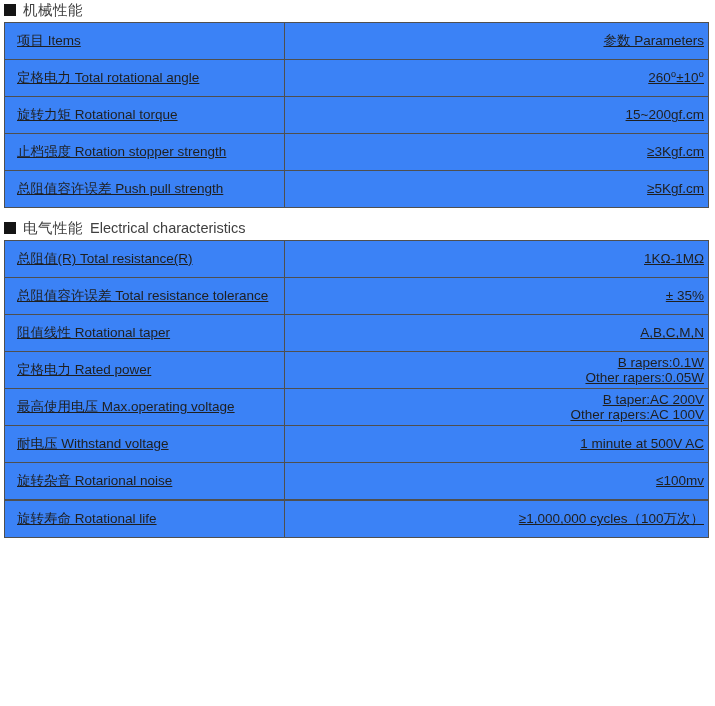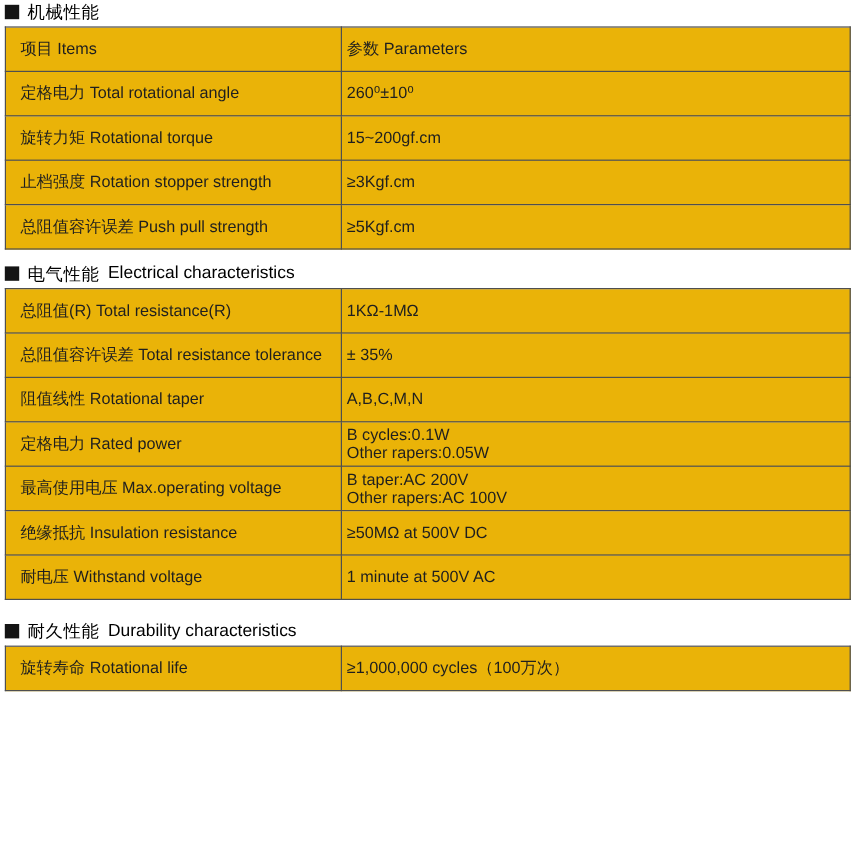"机械性能" .sec-title { color: #000000 -> #404040 }
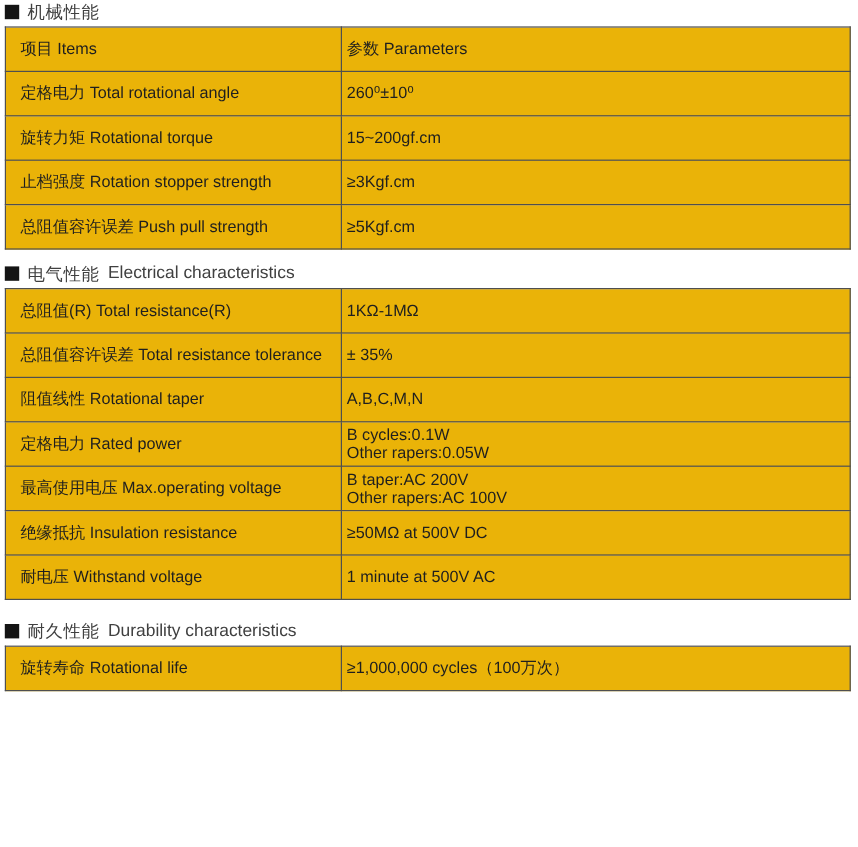"项目 Items" .spec th, .spec td { background: #eab308 -> #3b82f6; text-decoration: none -> underline }
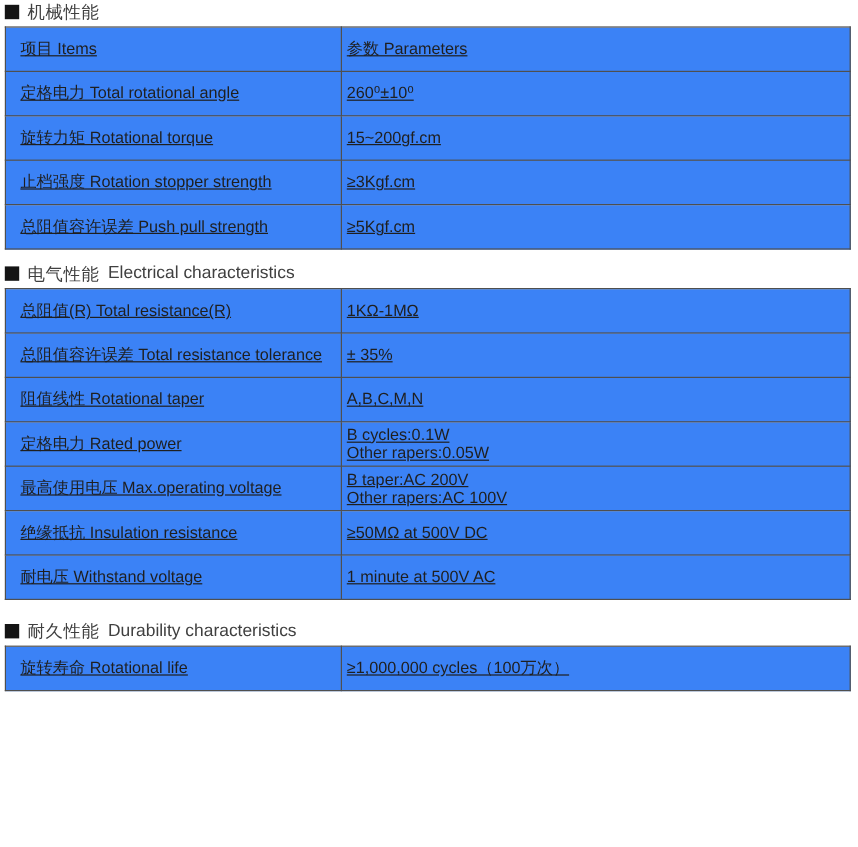"参数 Parameters" .spec .c2 { text-align: left -> right }
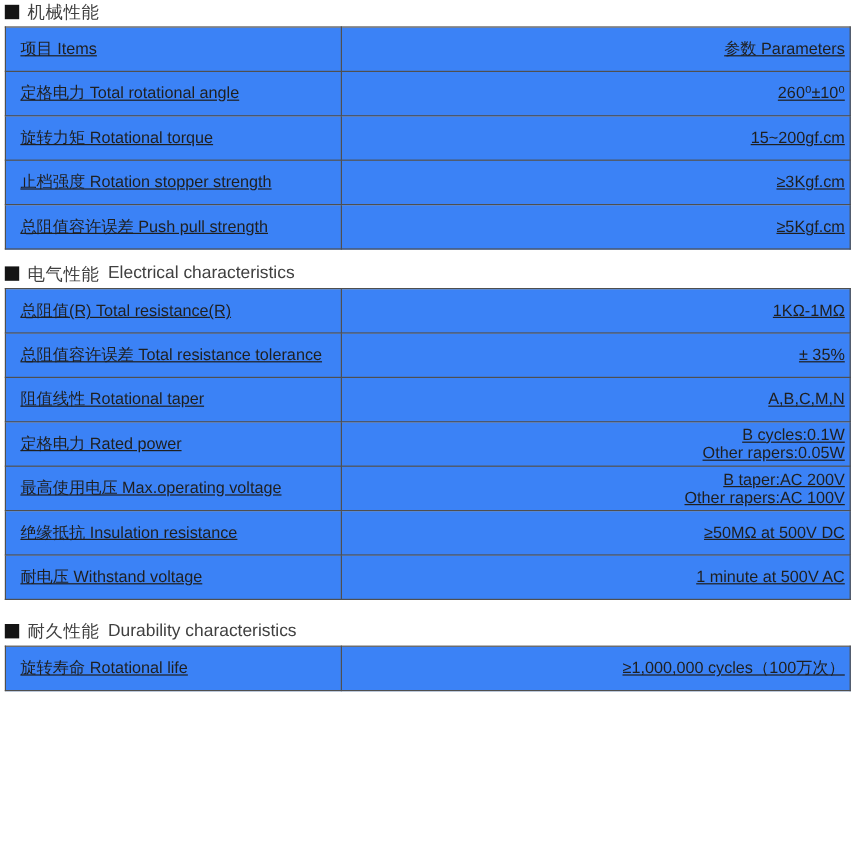"总阻值(R) Total resistance(R)" table.spec.after-gap-lg { margin-bottom: 18px -> none }
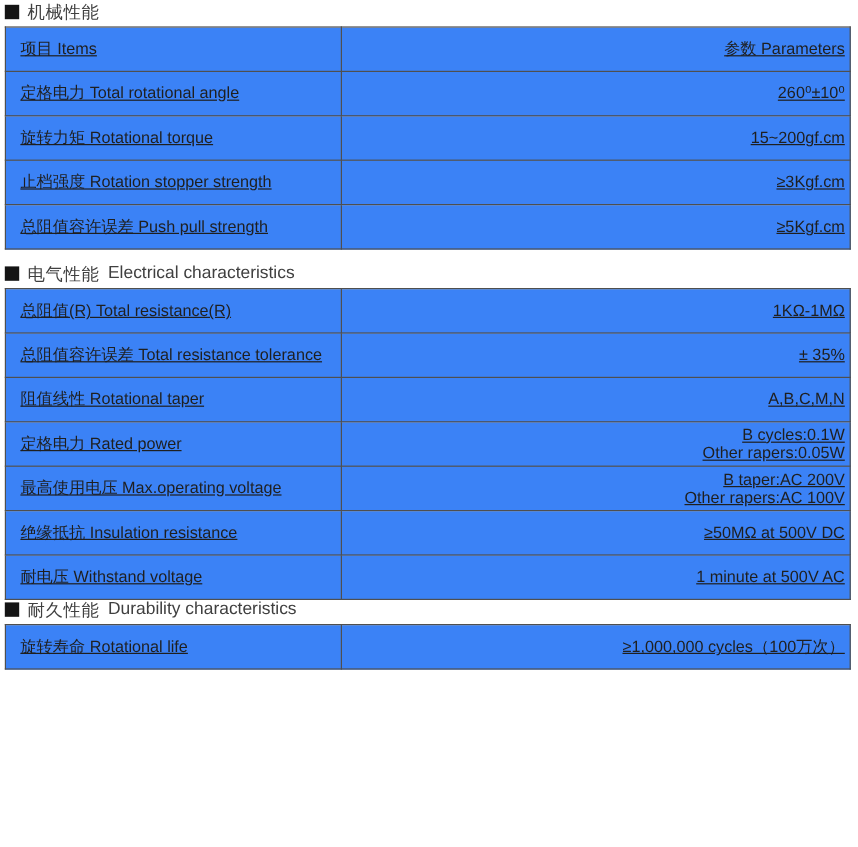"B cycles:0.1W" td.c2 { text: cycles:0.1W -> rapers:0.1W }
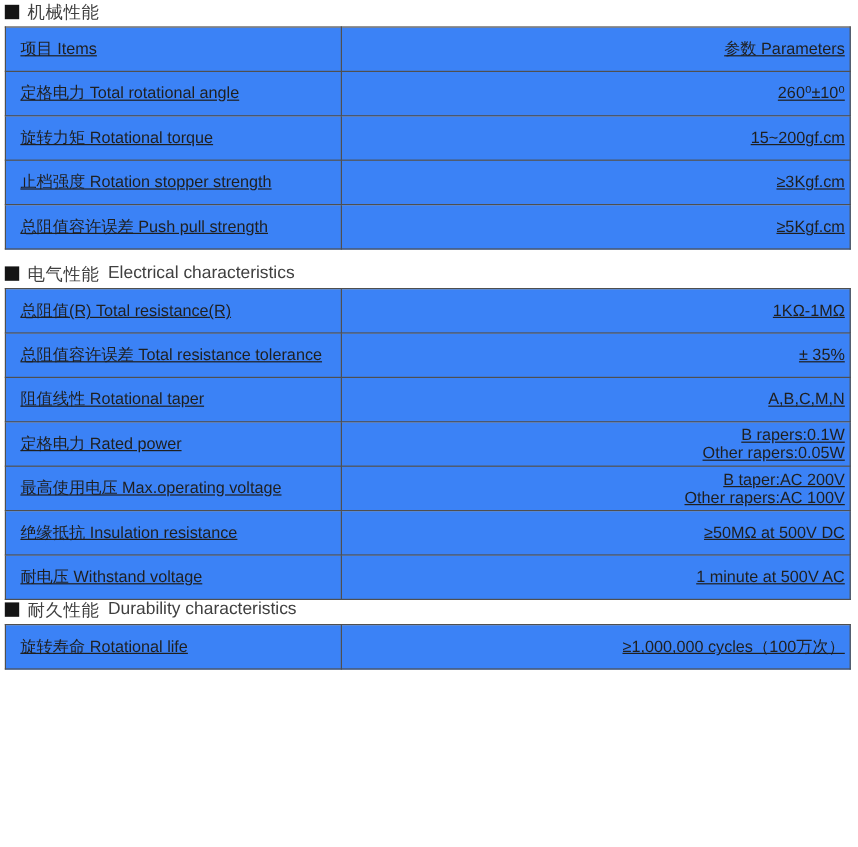"绝缘抵抗 Insulation resistance" tr { html: <tr> <td>绝缘抵抗 Insulation resistance</td> <td>≥50MΩ at 500V DC</td> </tr> -> none }
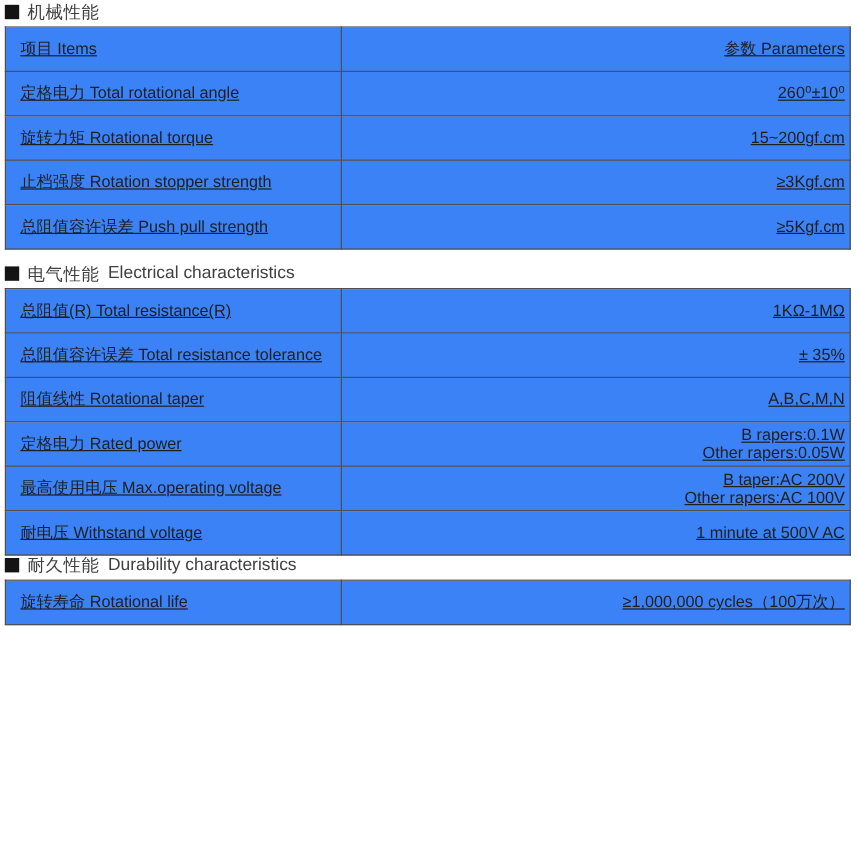"旋转杂音 Rotarional noise" tr { html: none -> <tr> <td>旋转杂音 Rotarional noise</td> <td>≤100mv</td> </tr> }
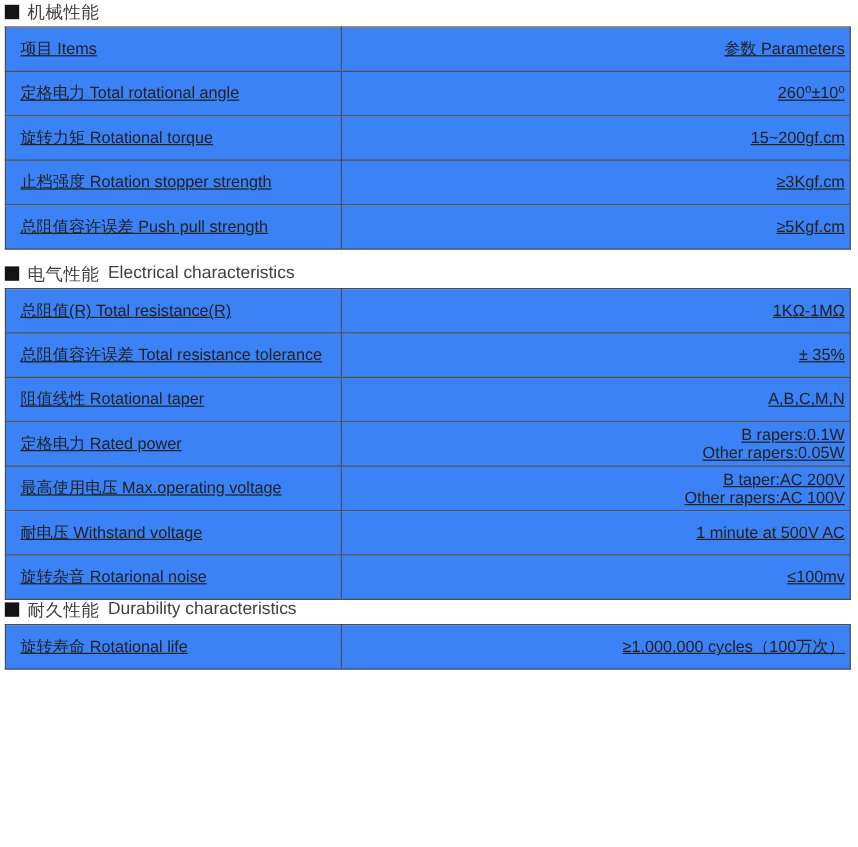"耐久性能" div.sec-title { html: <div> <span></span> <span>耐久性能</span> <span>Durability characteristics</span> </div> -> none }
